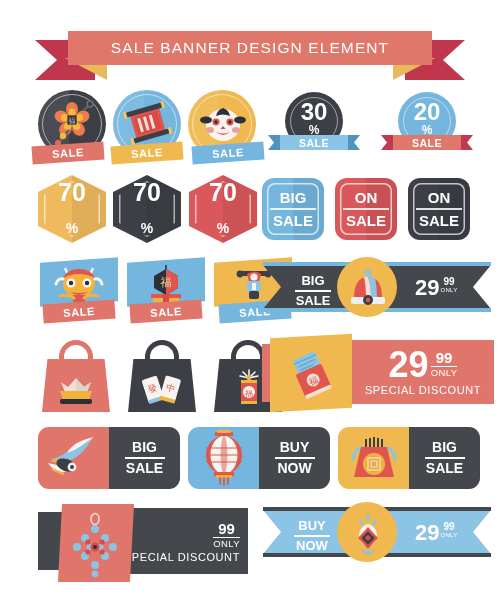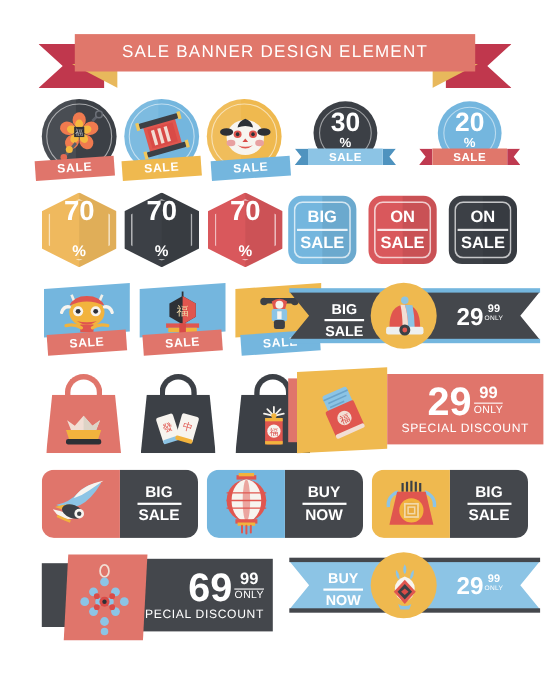"69" div.n { html: <div>69</div> -> none }
